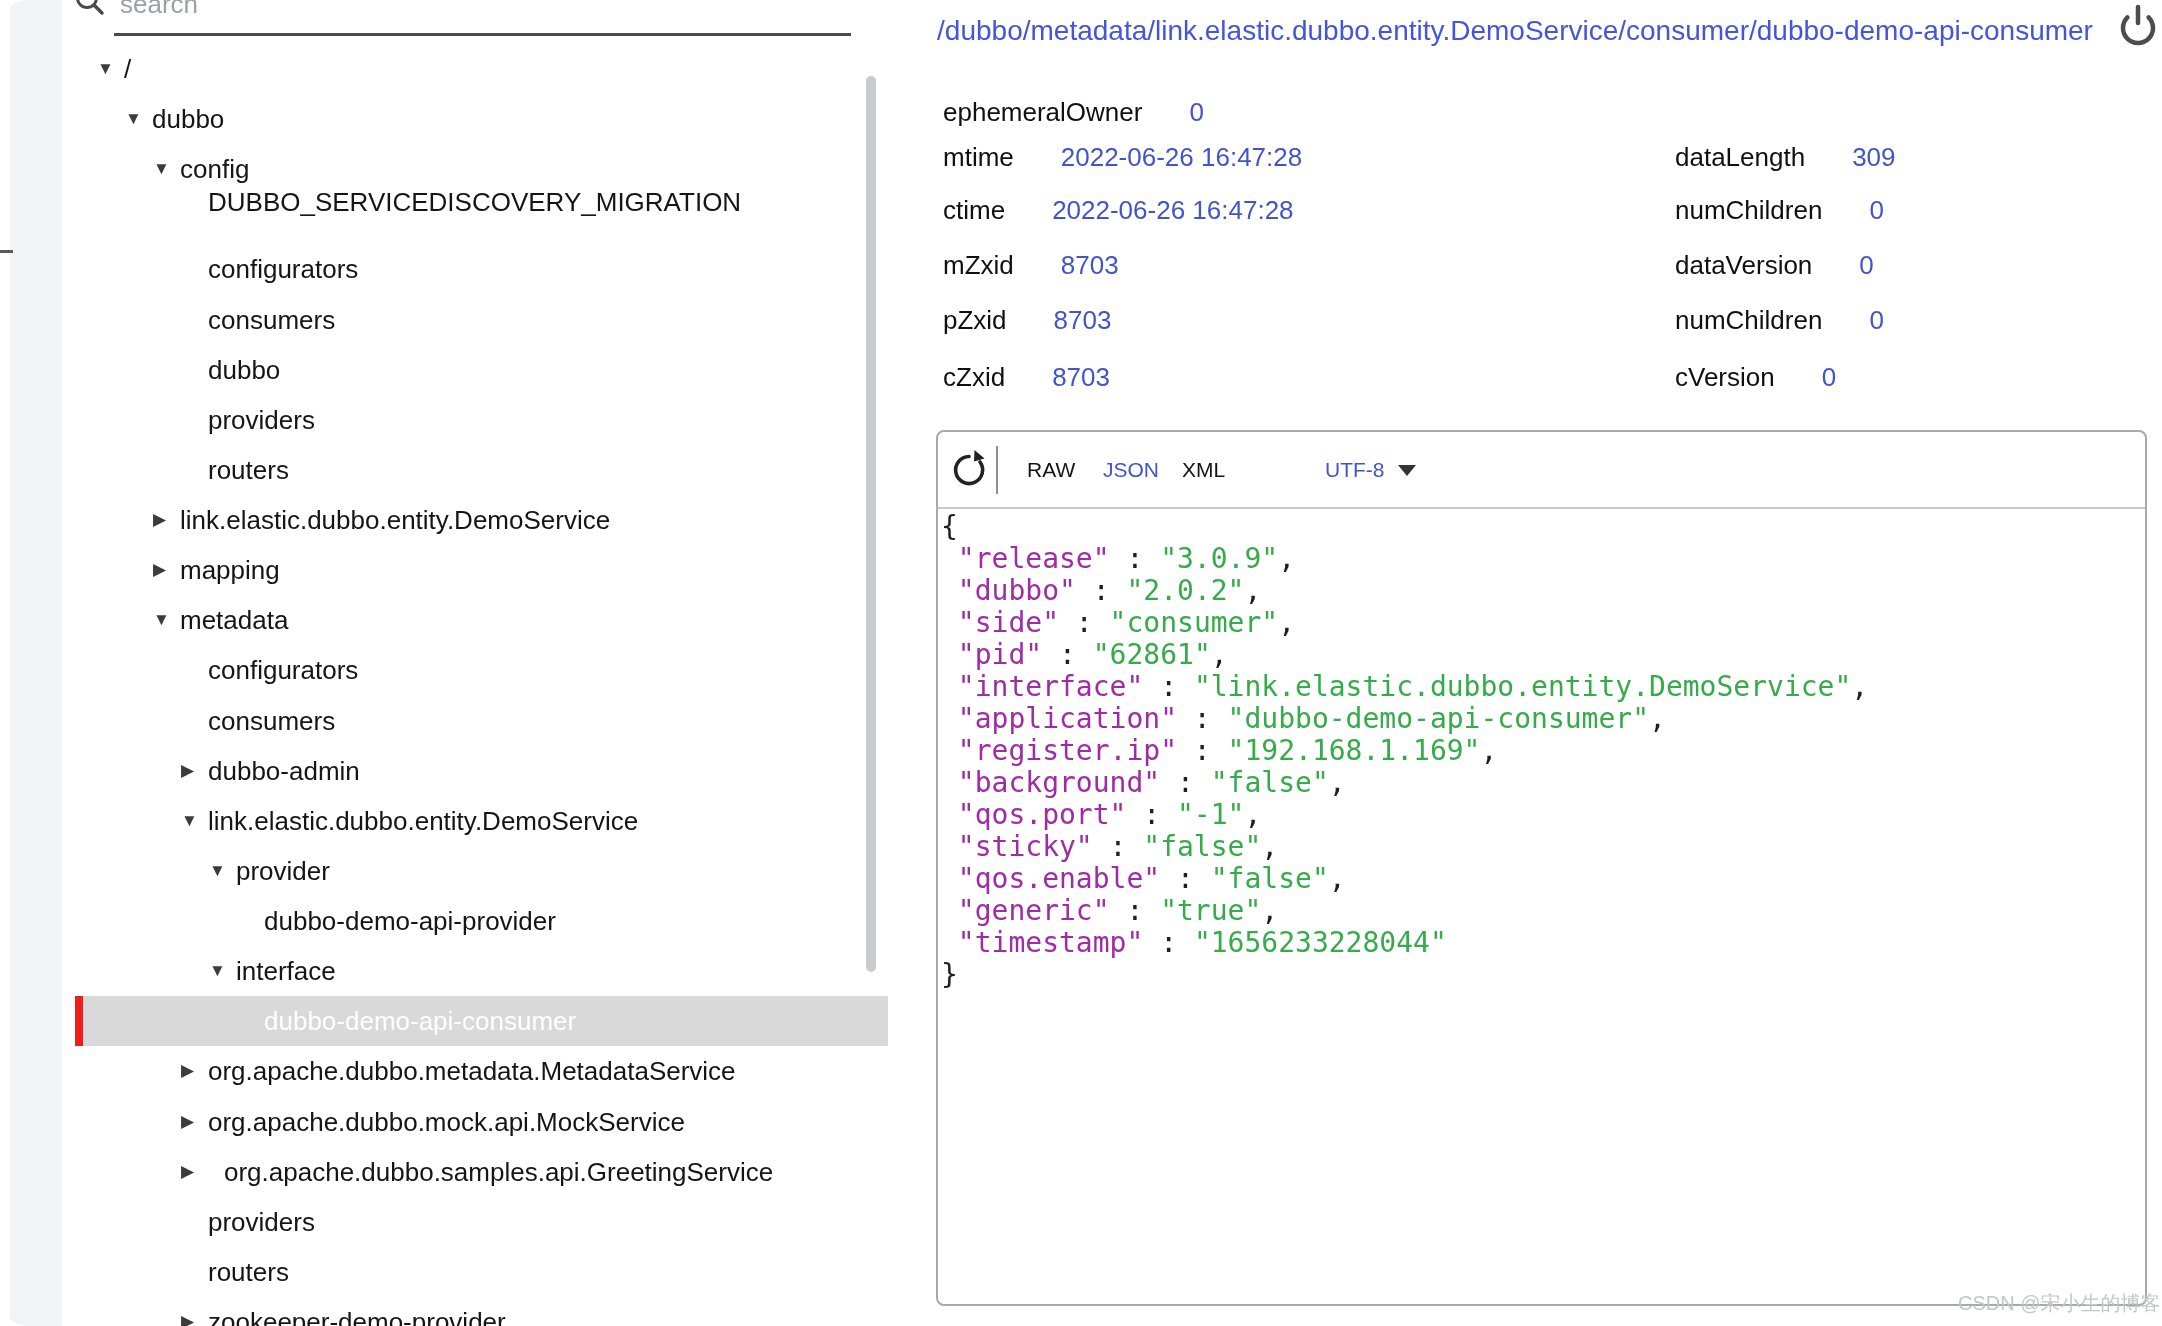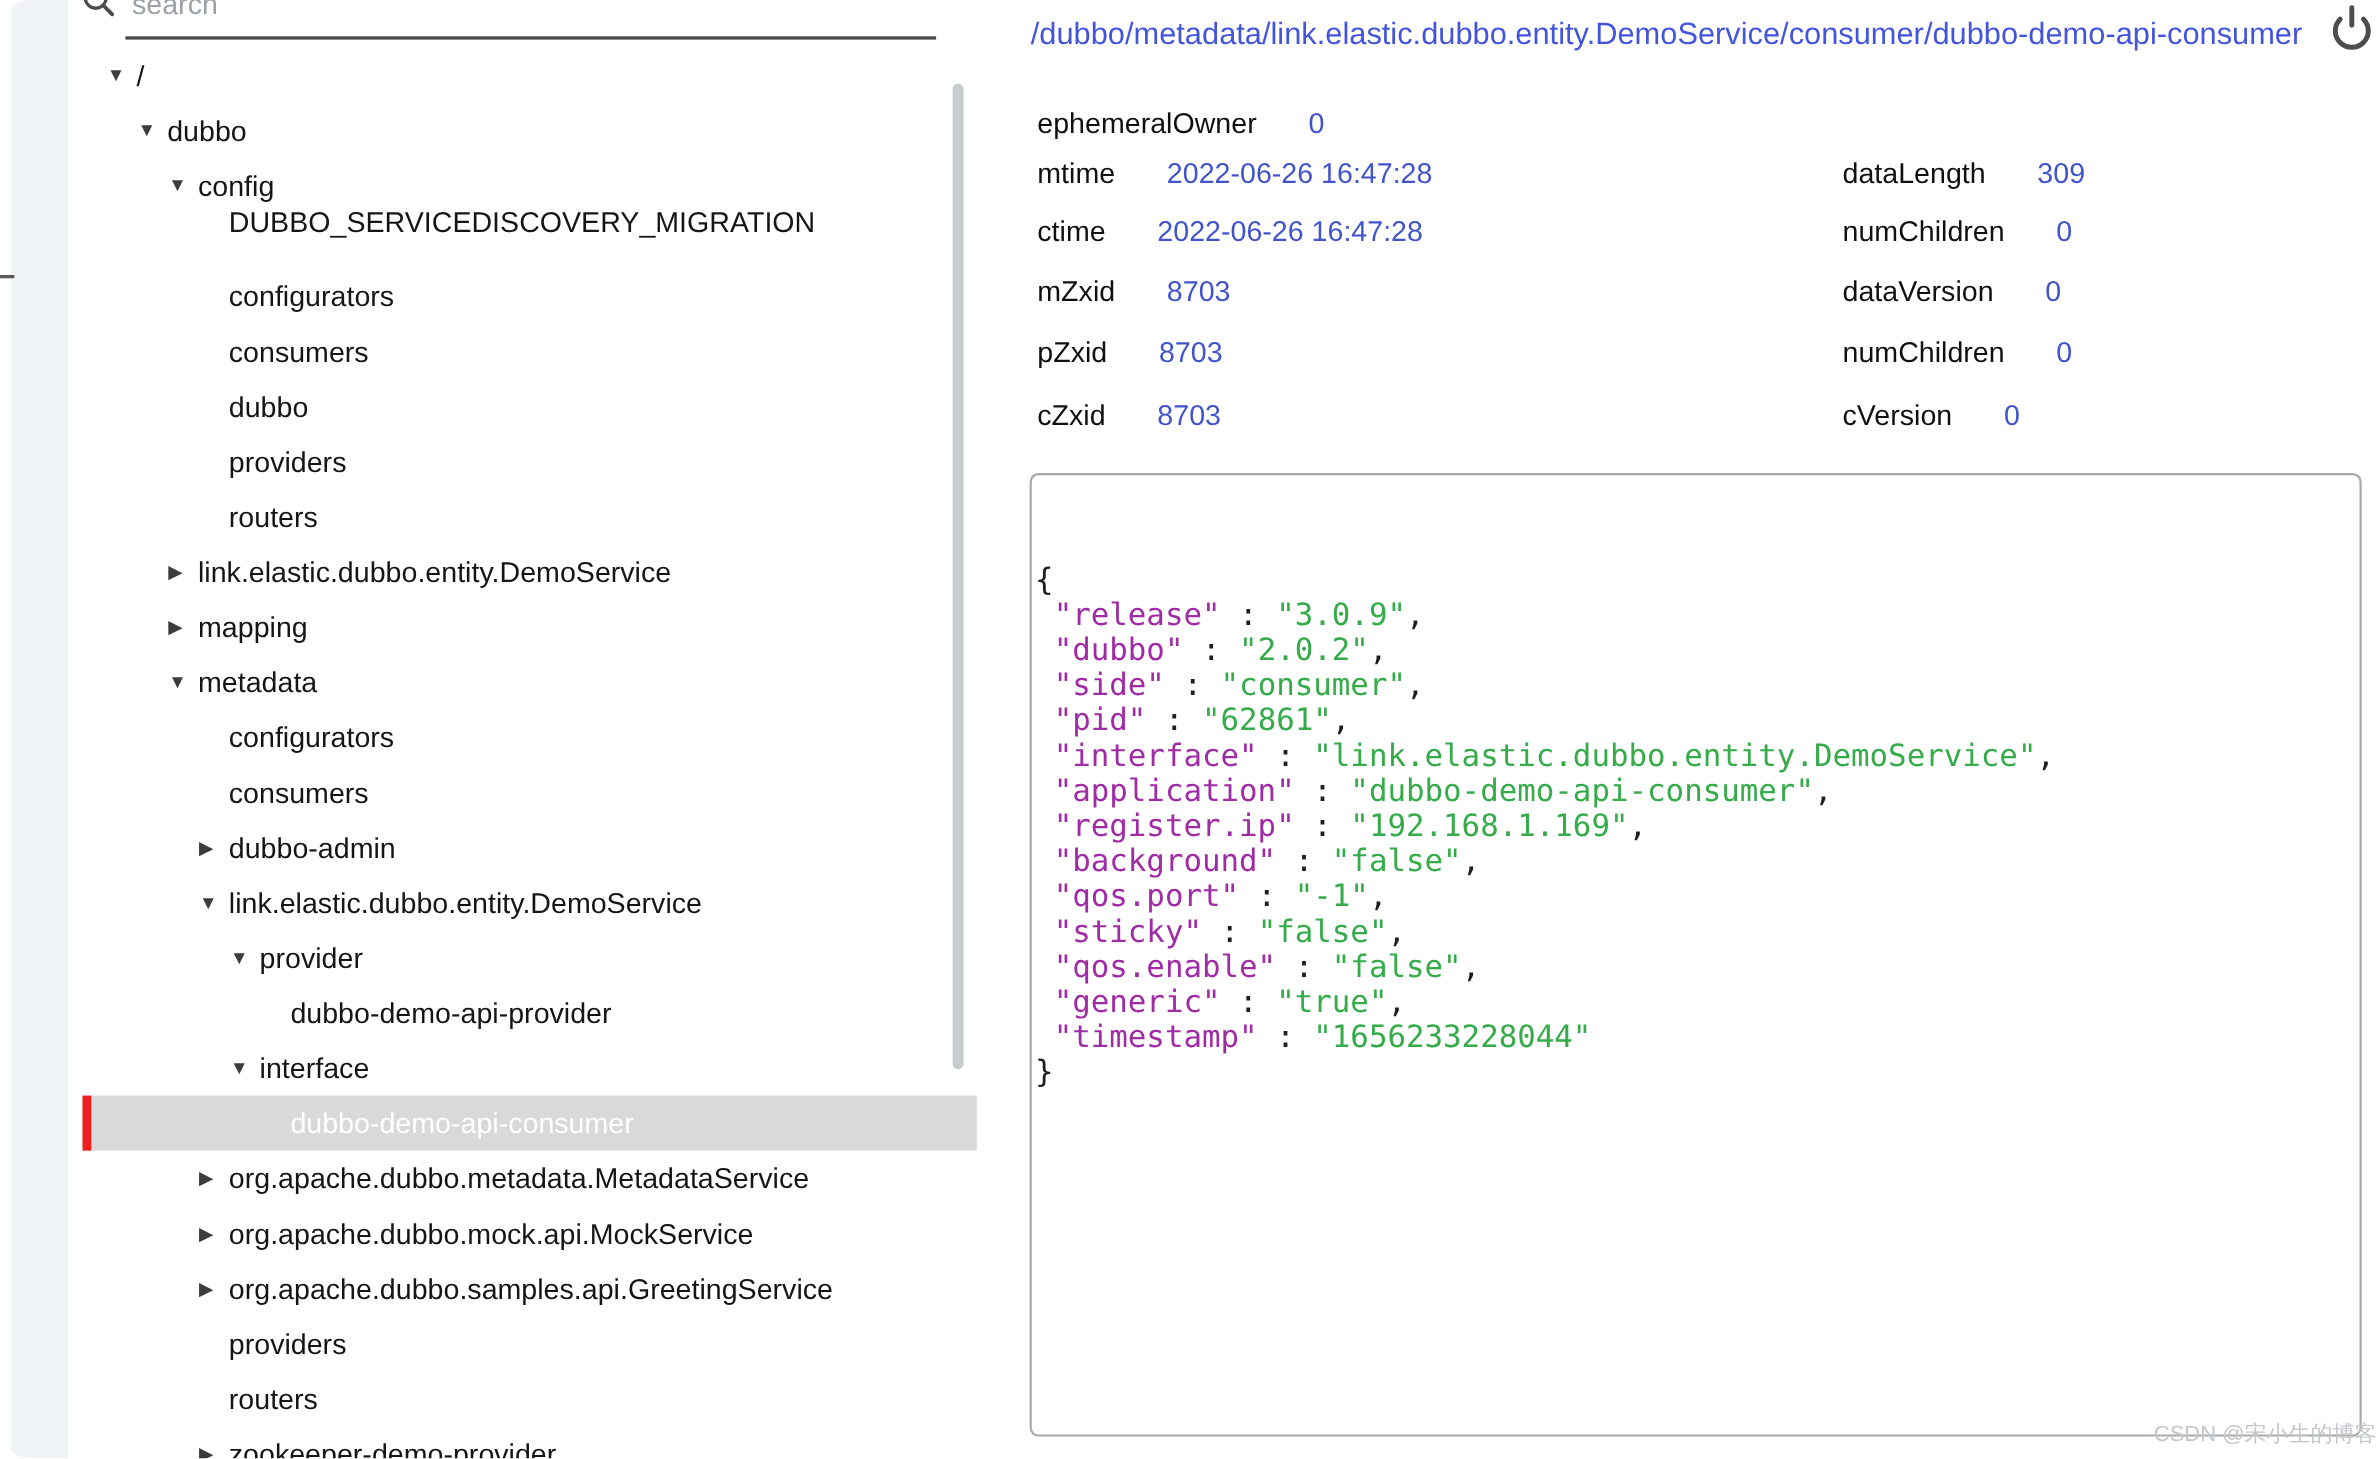"RAW" div.toolbar { html: none -> <div> <span> <svg> <path></path> <polygon></polygon> </svg> </span> <div></div> <span>RAW</span> <span>JSON</span> <span>XML</span> <span>UTF-8</span> <span></span> </div> }
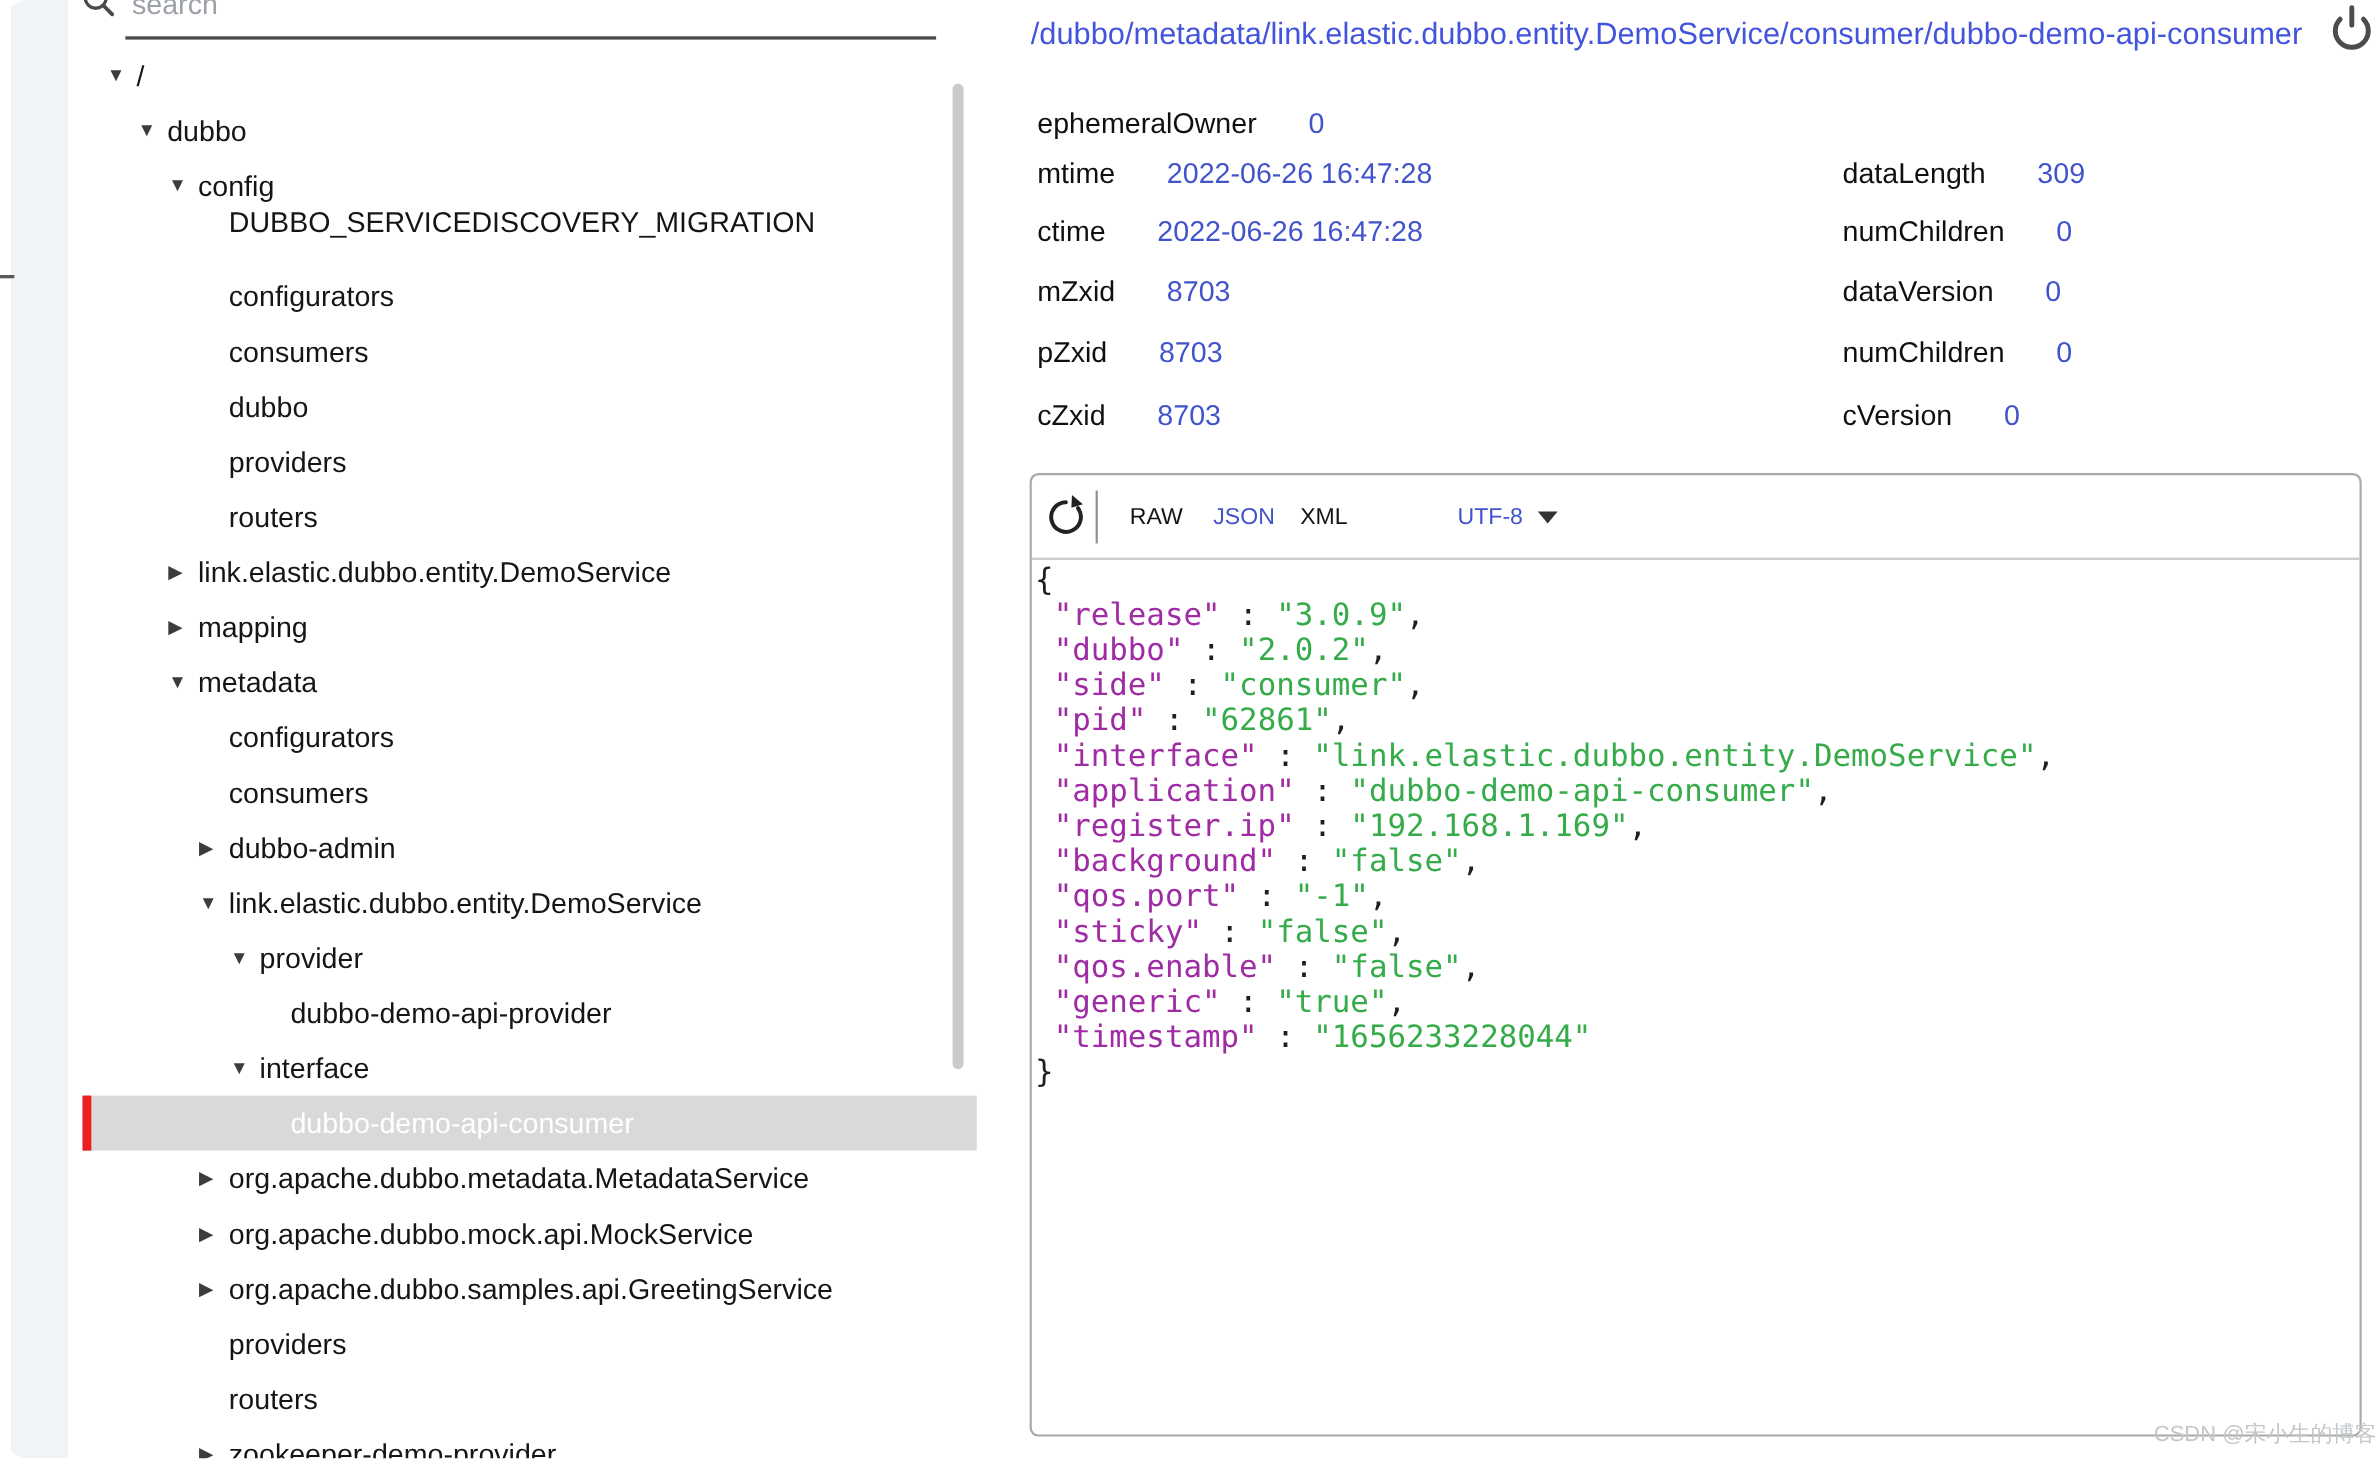"org.apache.dubbo.samples.api.GreetingSer" span.tlabel { left: 208px -> 224px }
